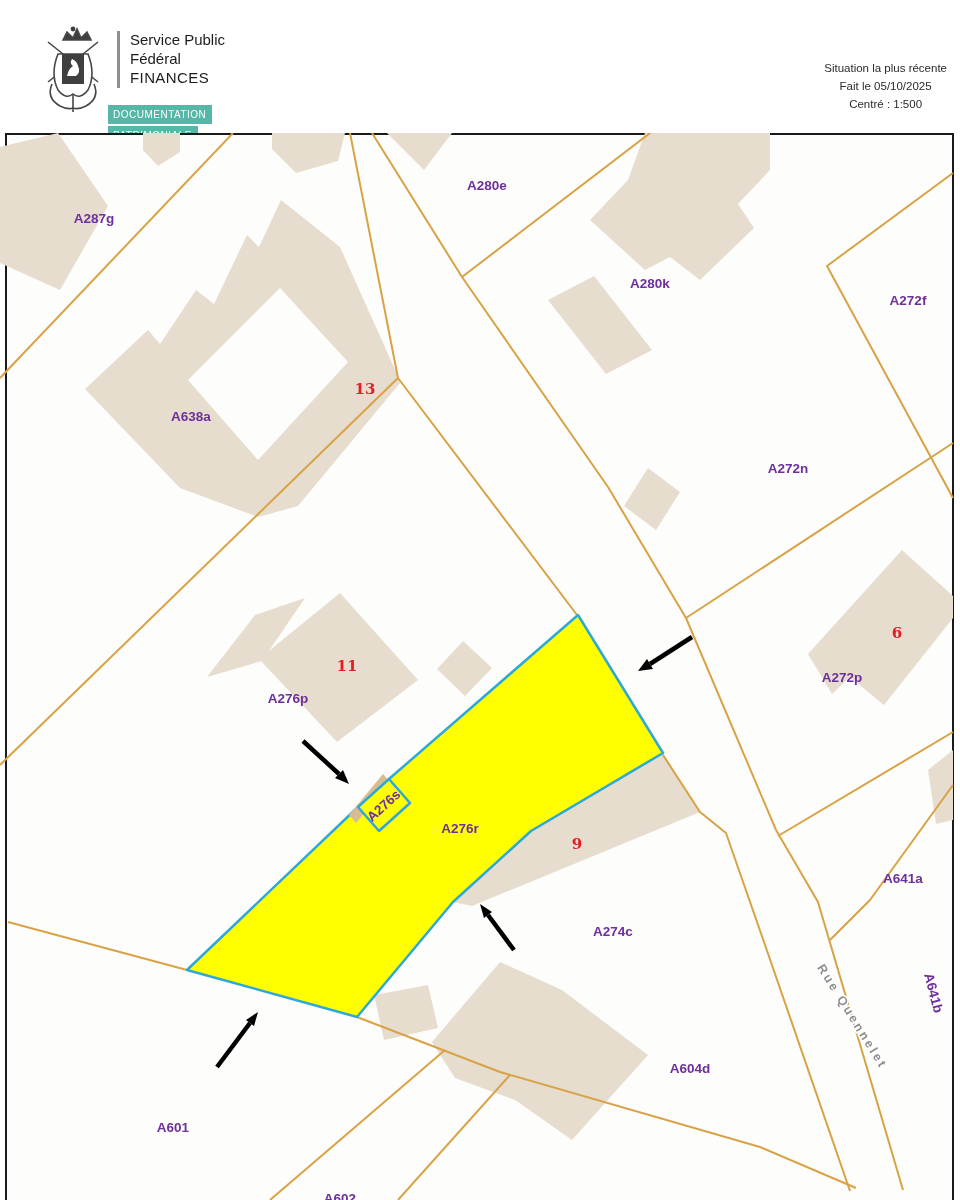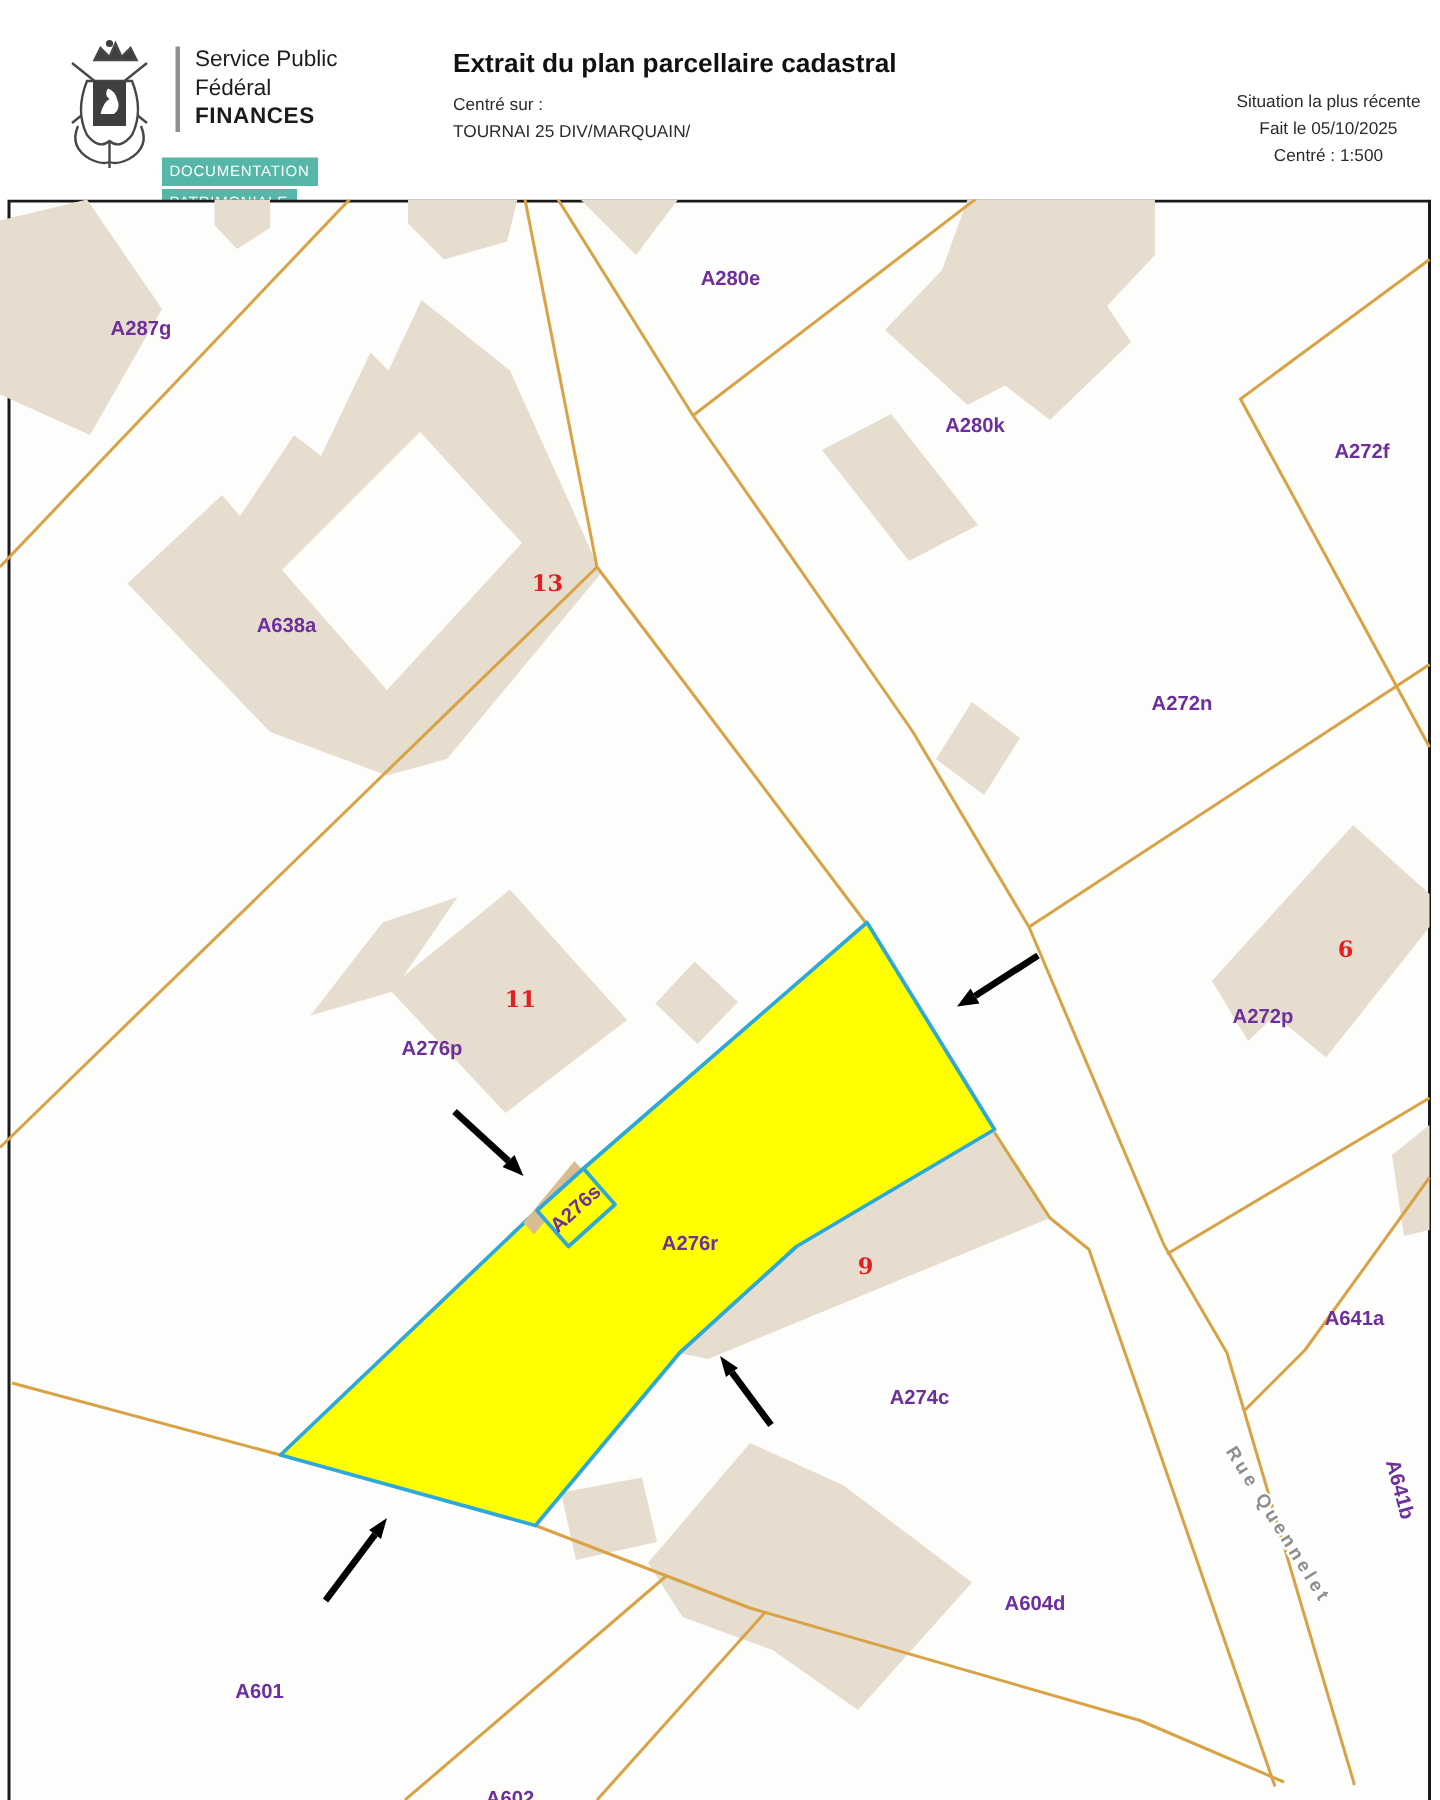"Extrait du plan parcellaire cadastral" div { html: <div>Extrait du plan parcellaire cadastral</div> -> none }
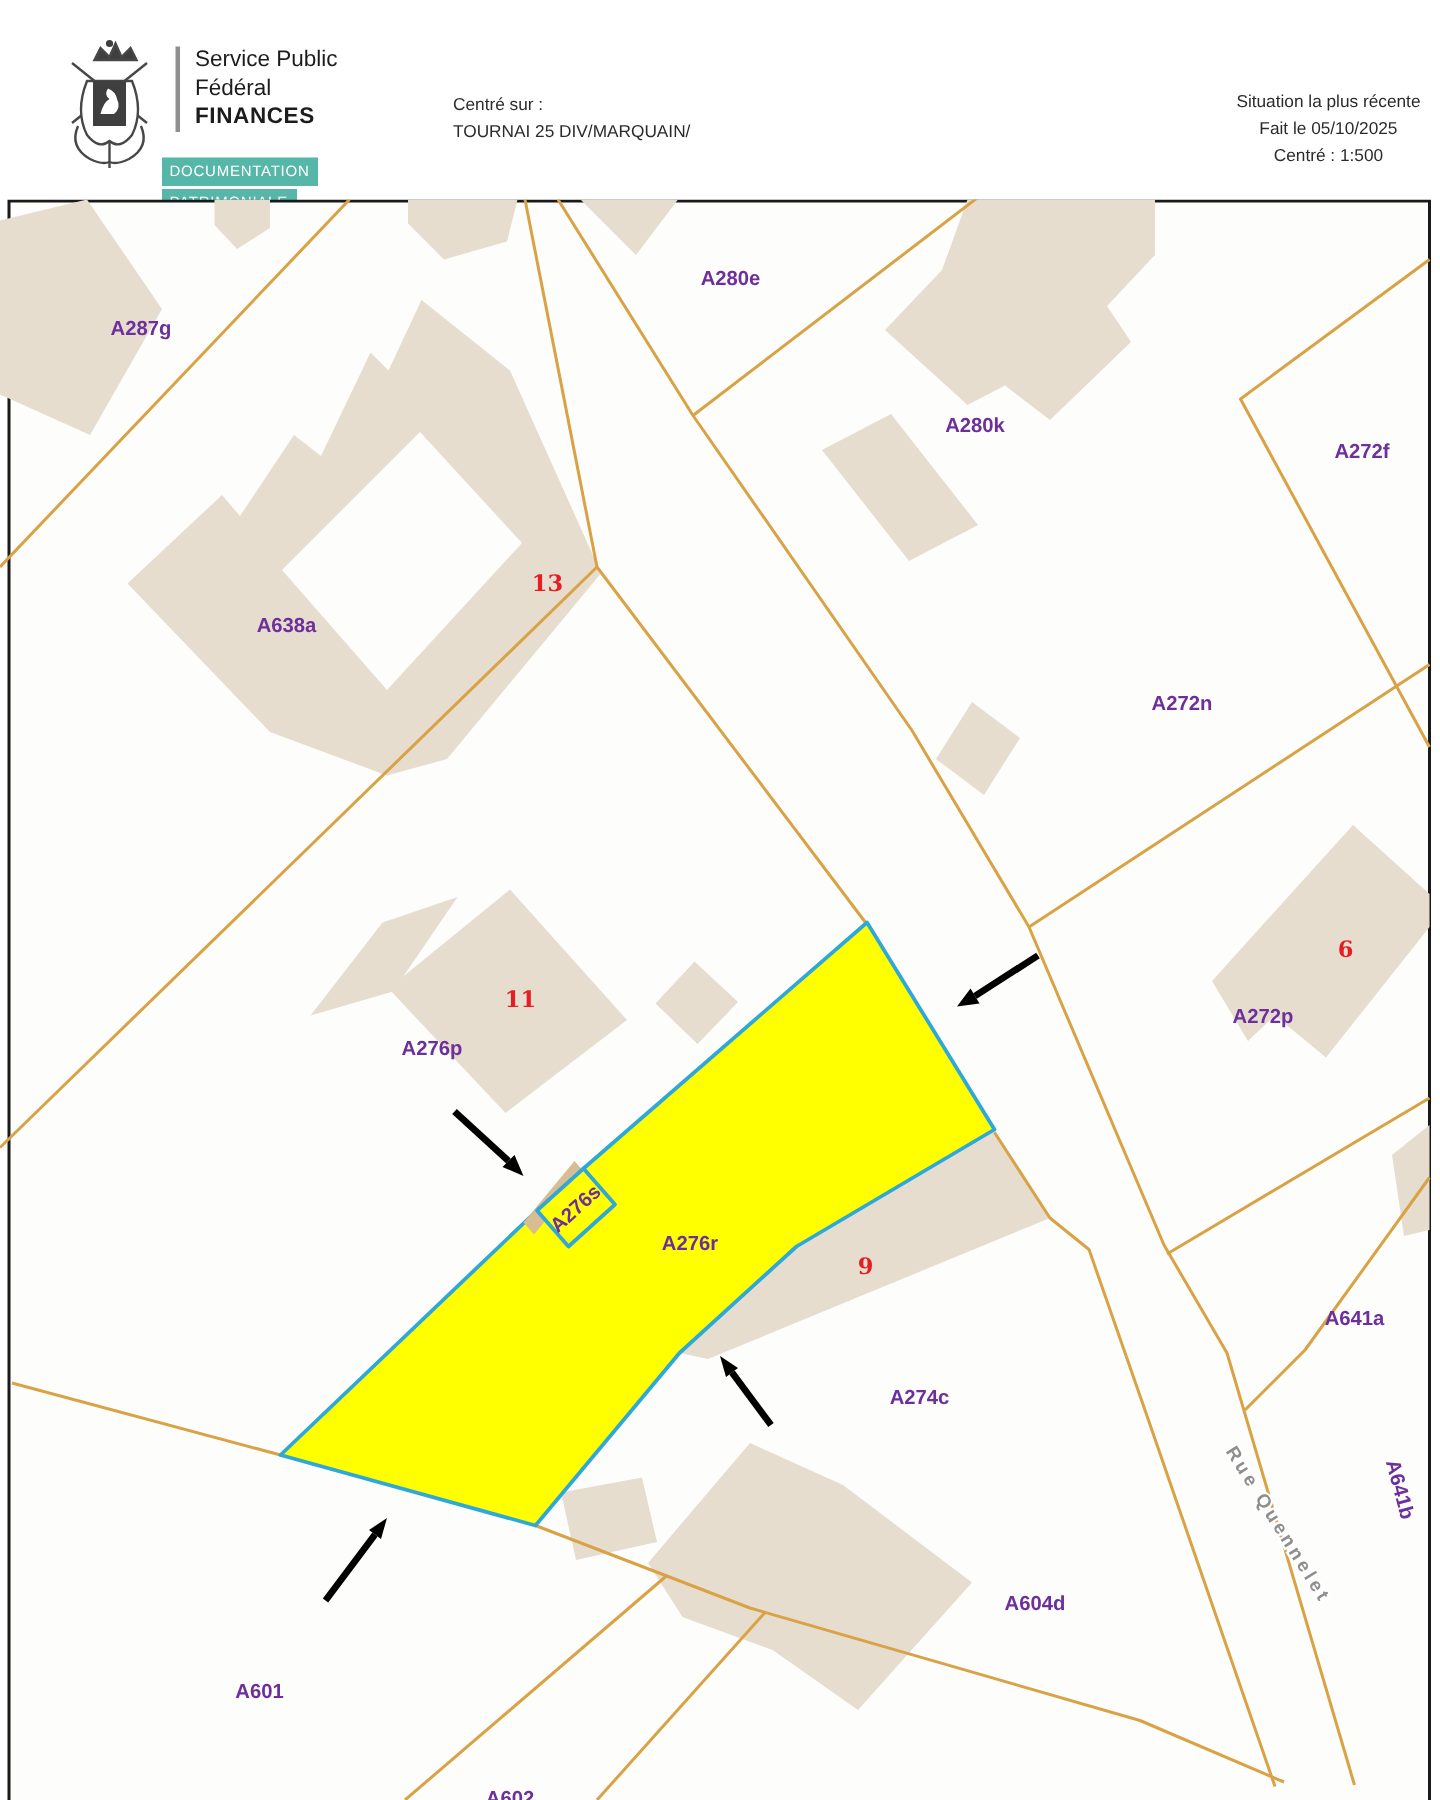"FINANCES" #org .b { font-weight: bold -> normal }
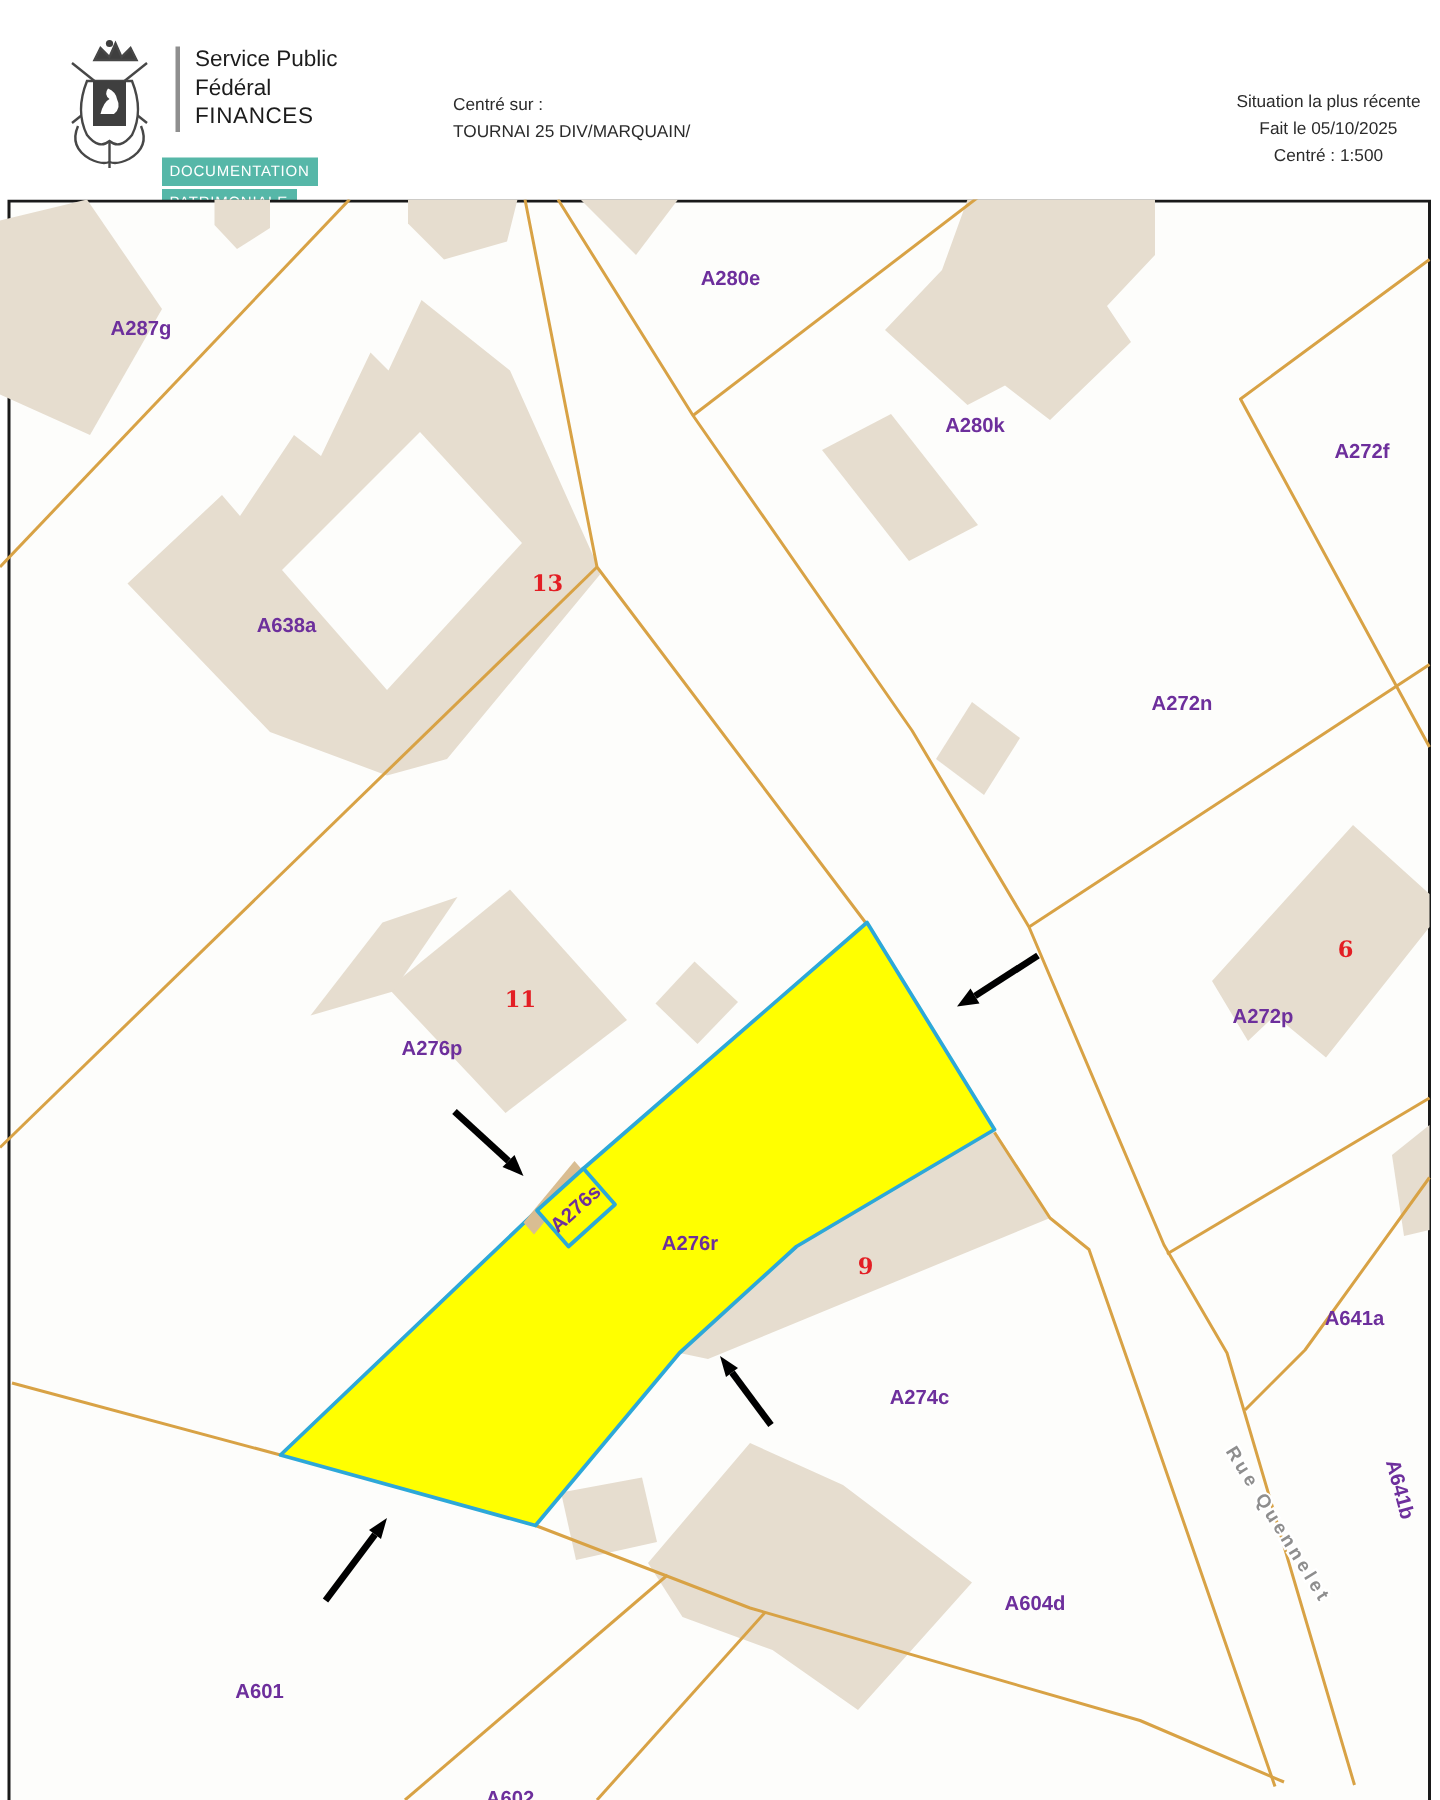"Centré sur :" div { html: <div> <div>Centré sur :</div> <div>TOURNAI 25 DIV/MARQUAIN/</div> </div> -> none }
